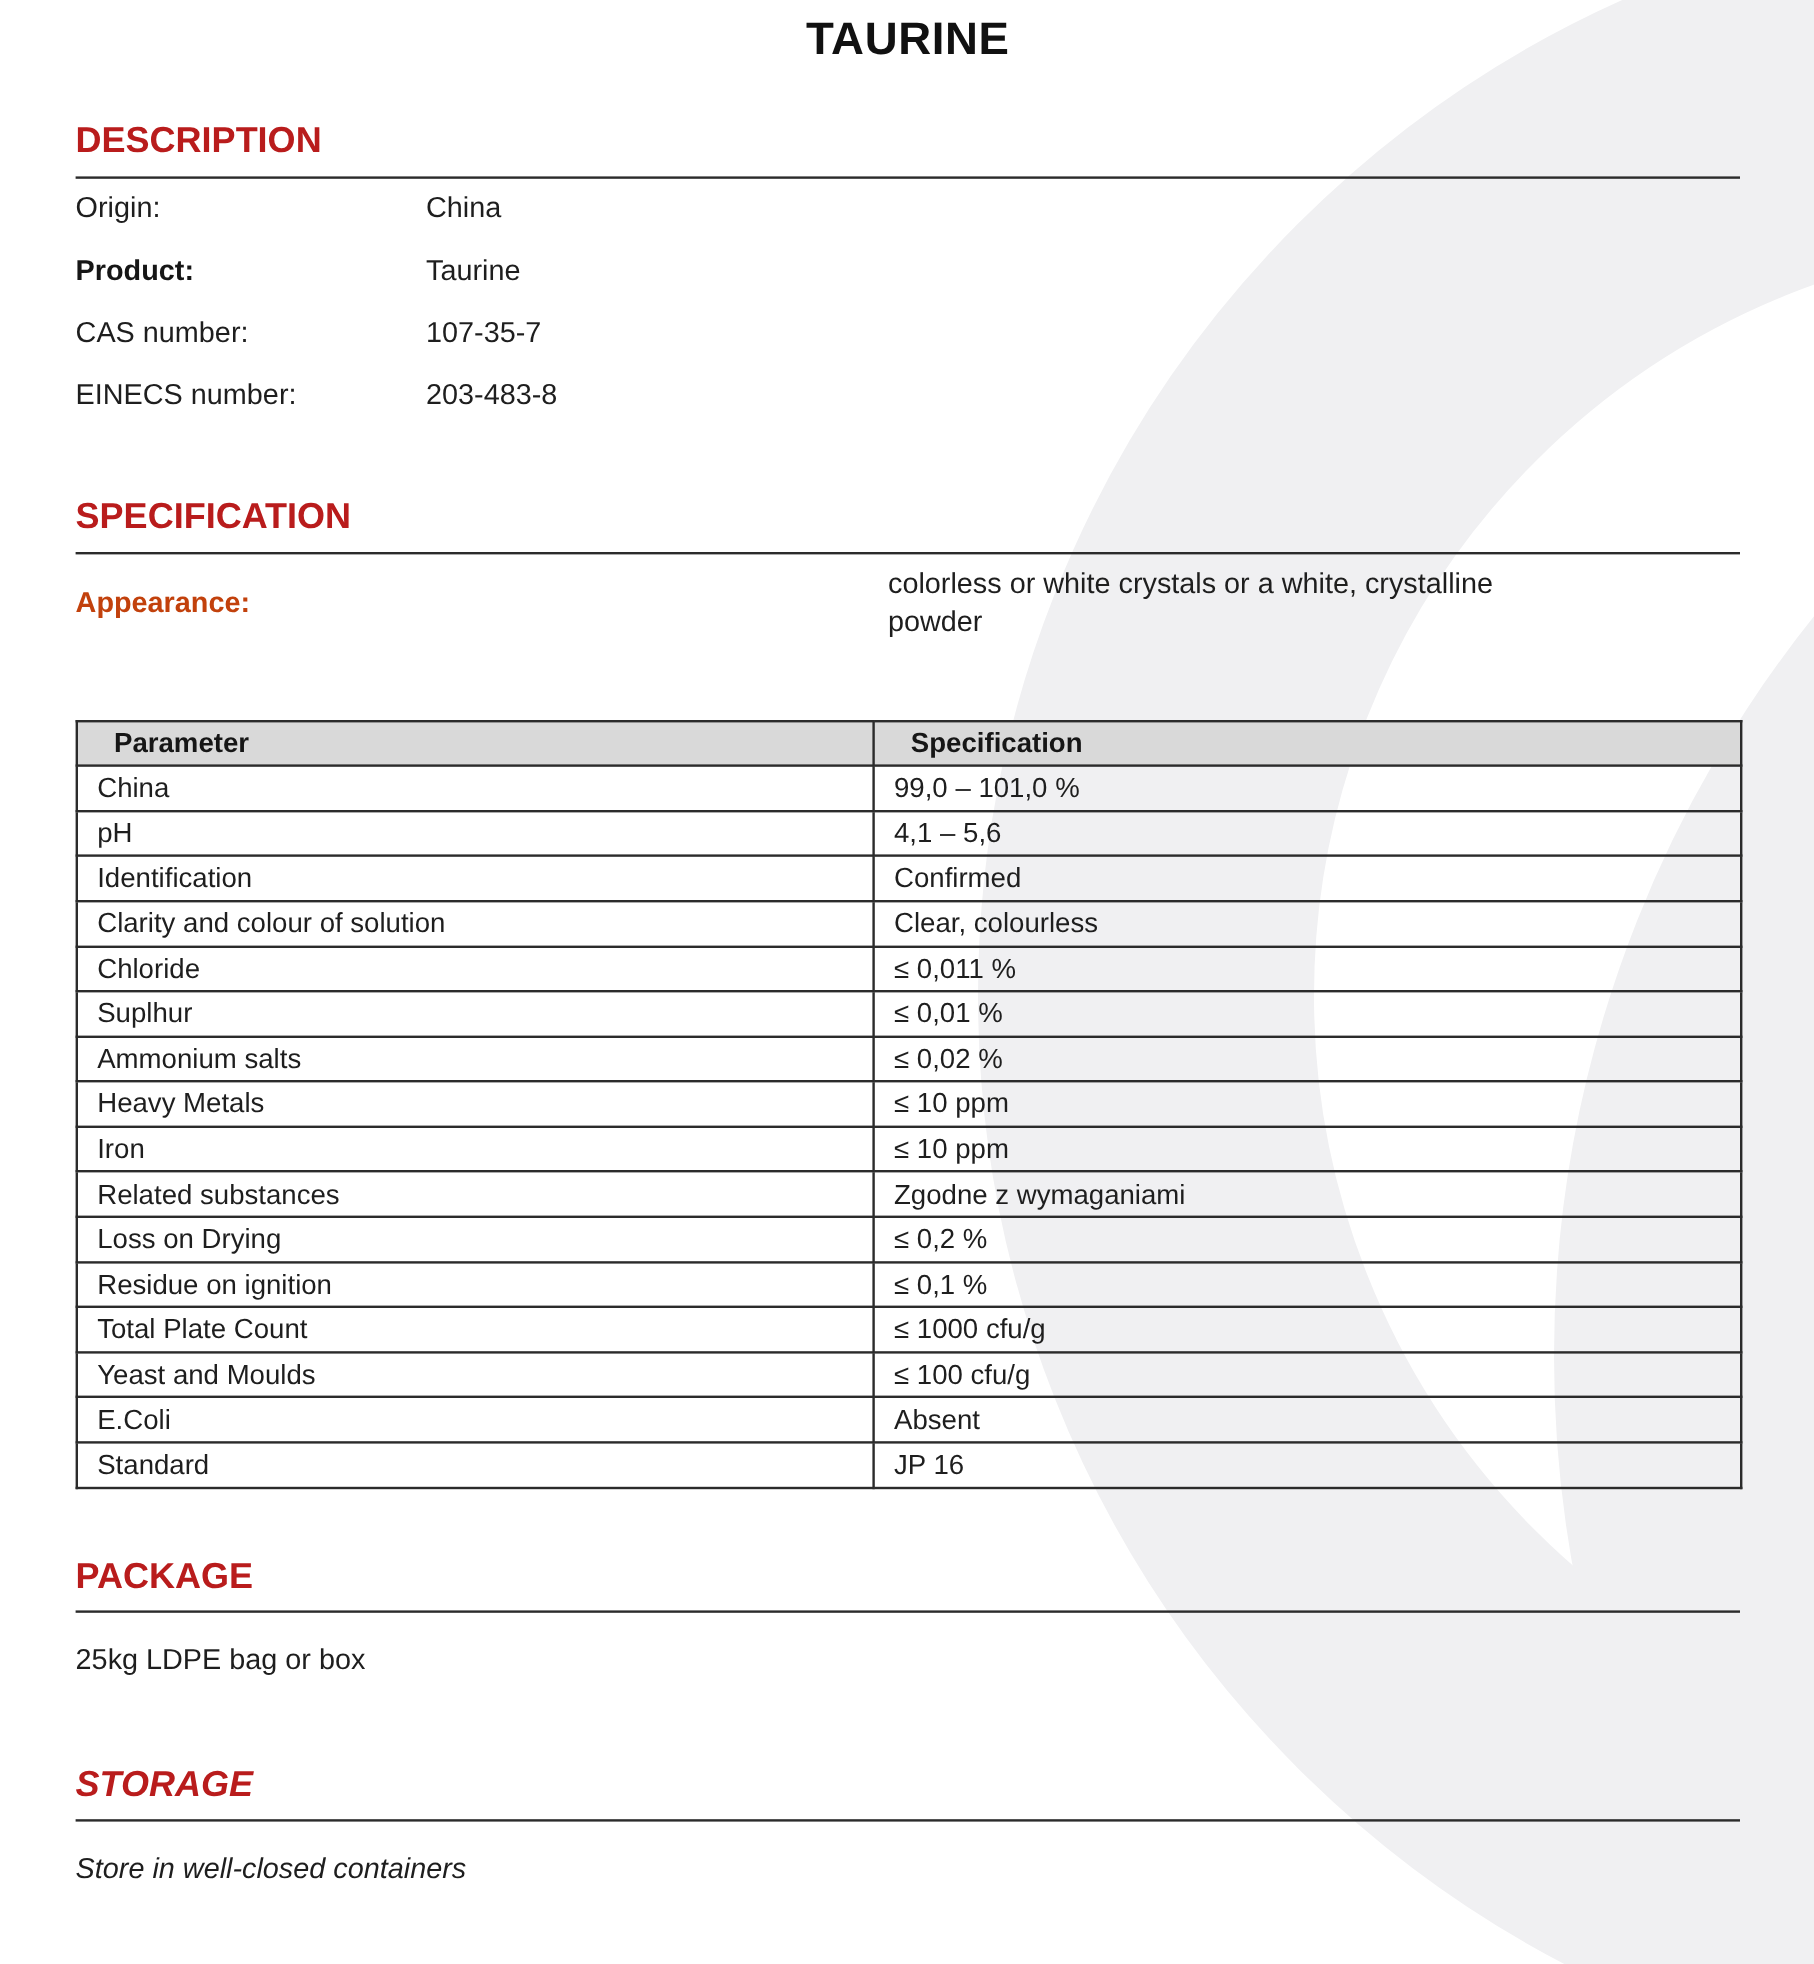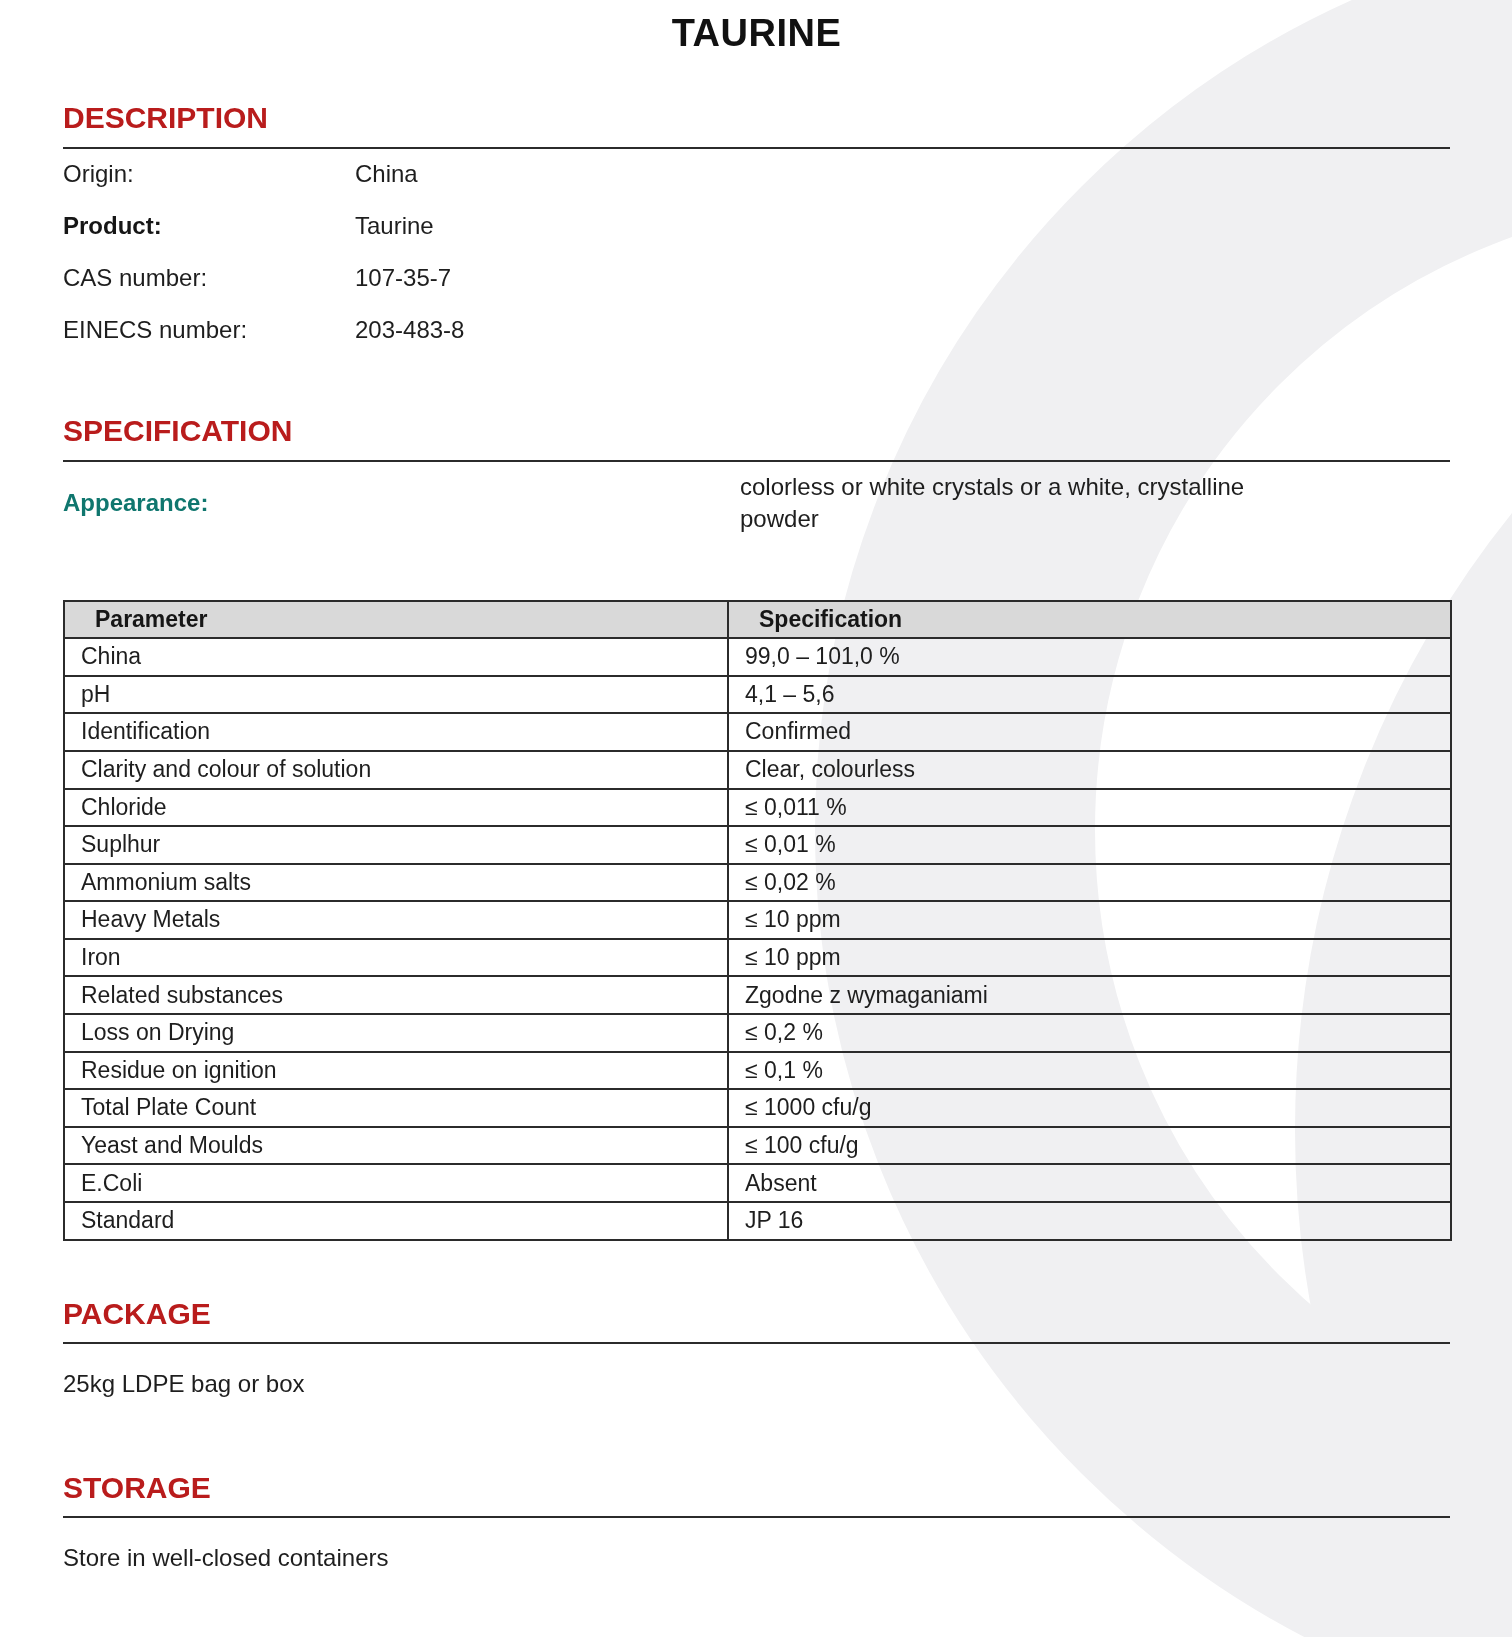"Appearance:" .appearance-row .label { color: #0f766e -> #c2410c }
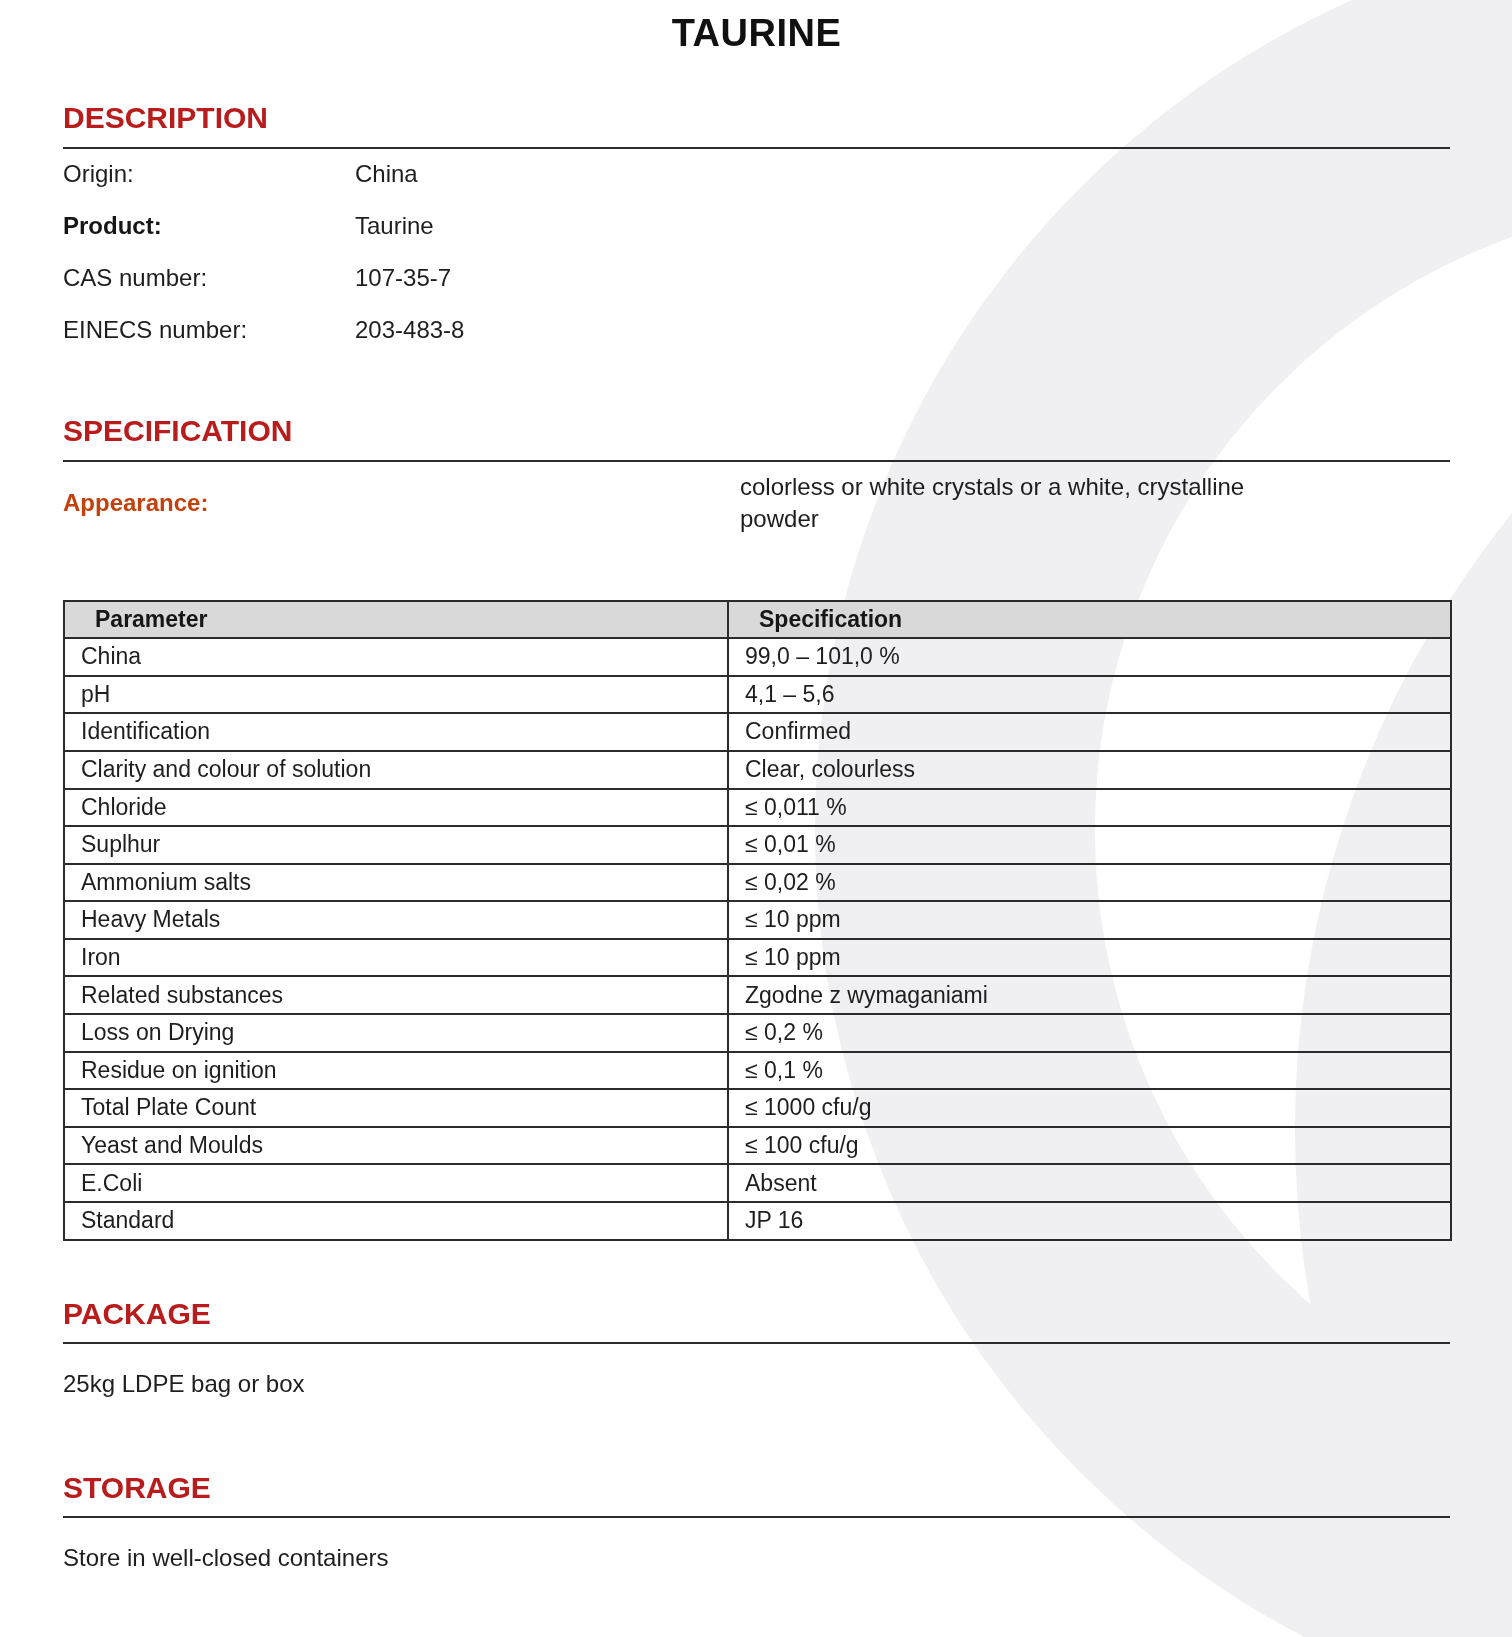"STORAGE" .storage-section { font-style: none -> italic }
